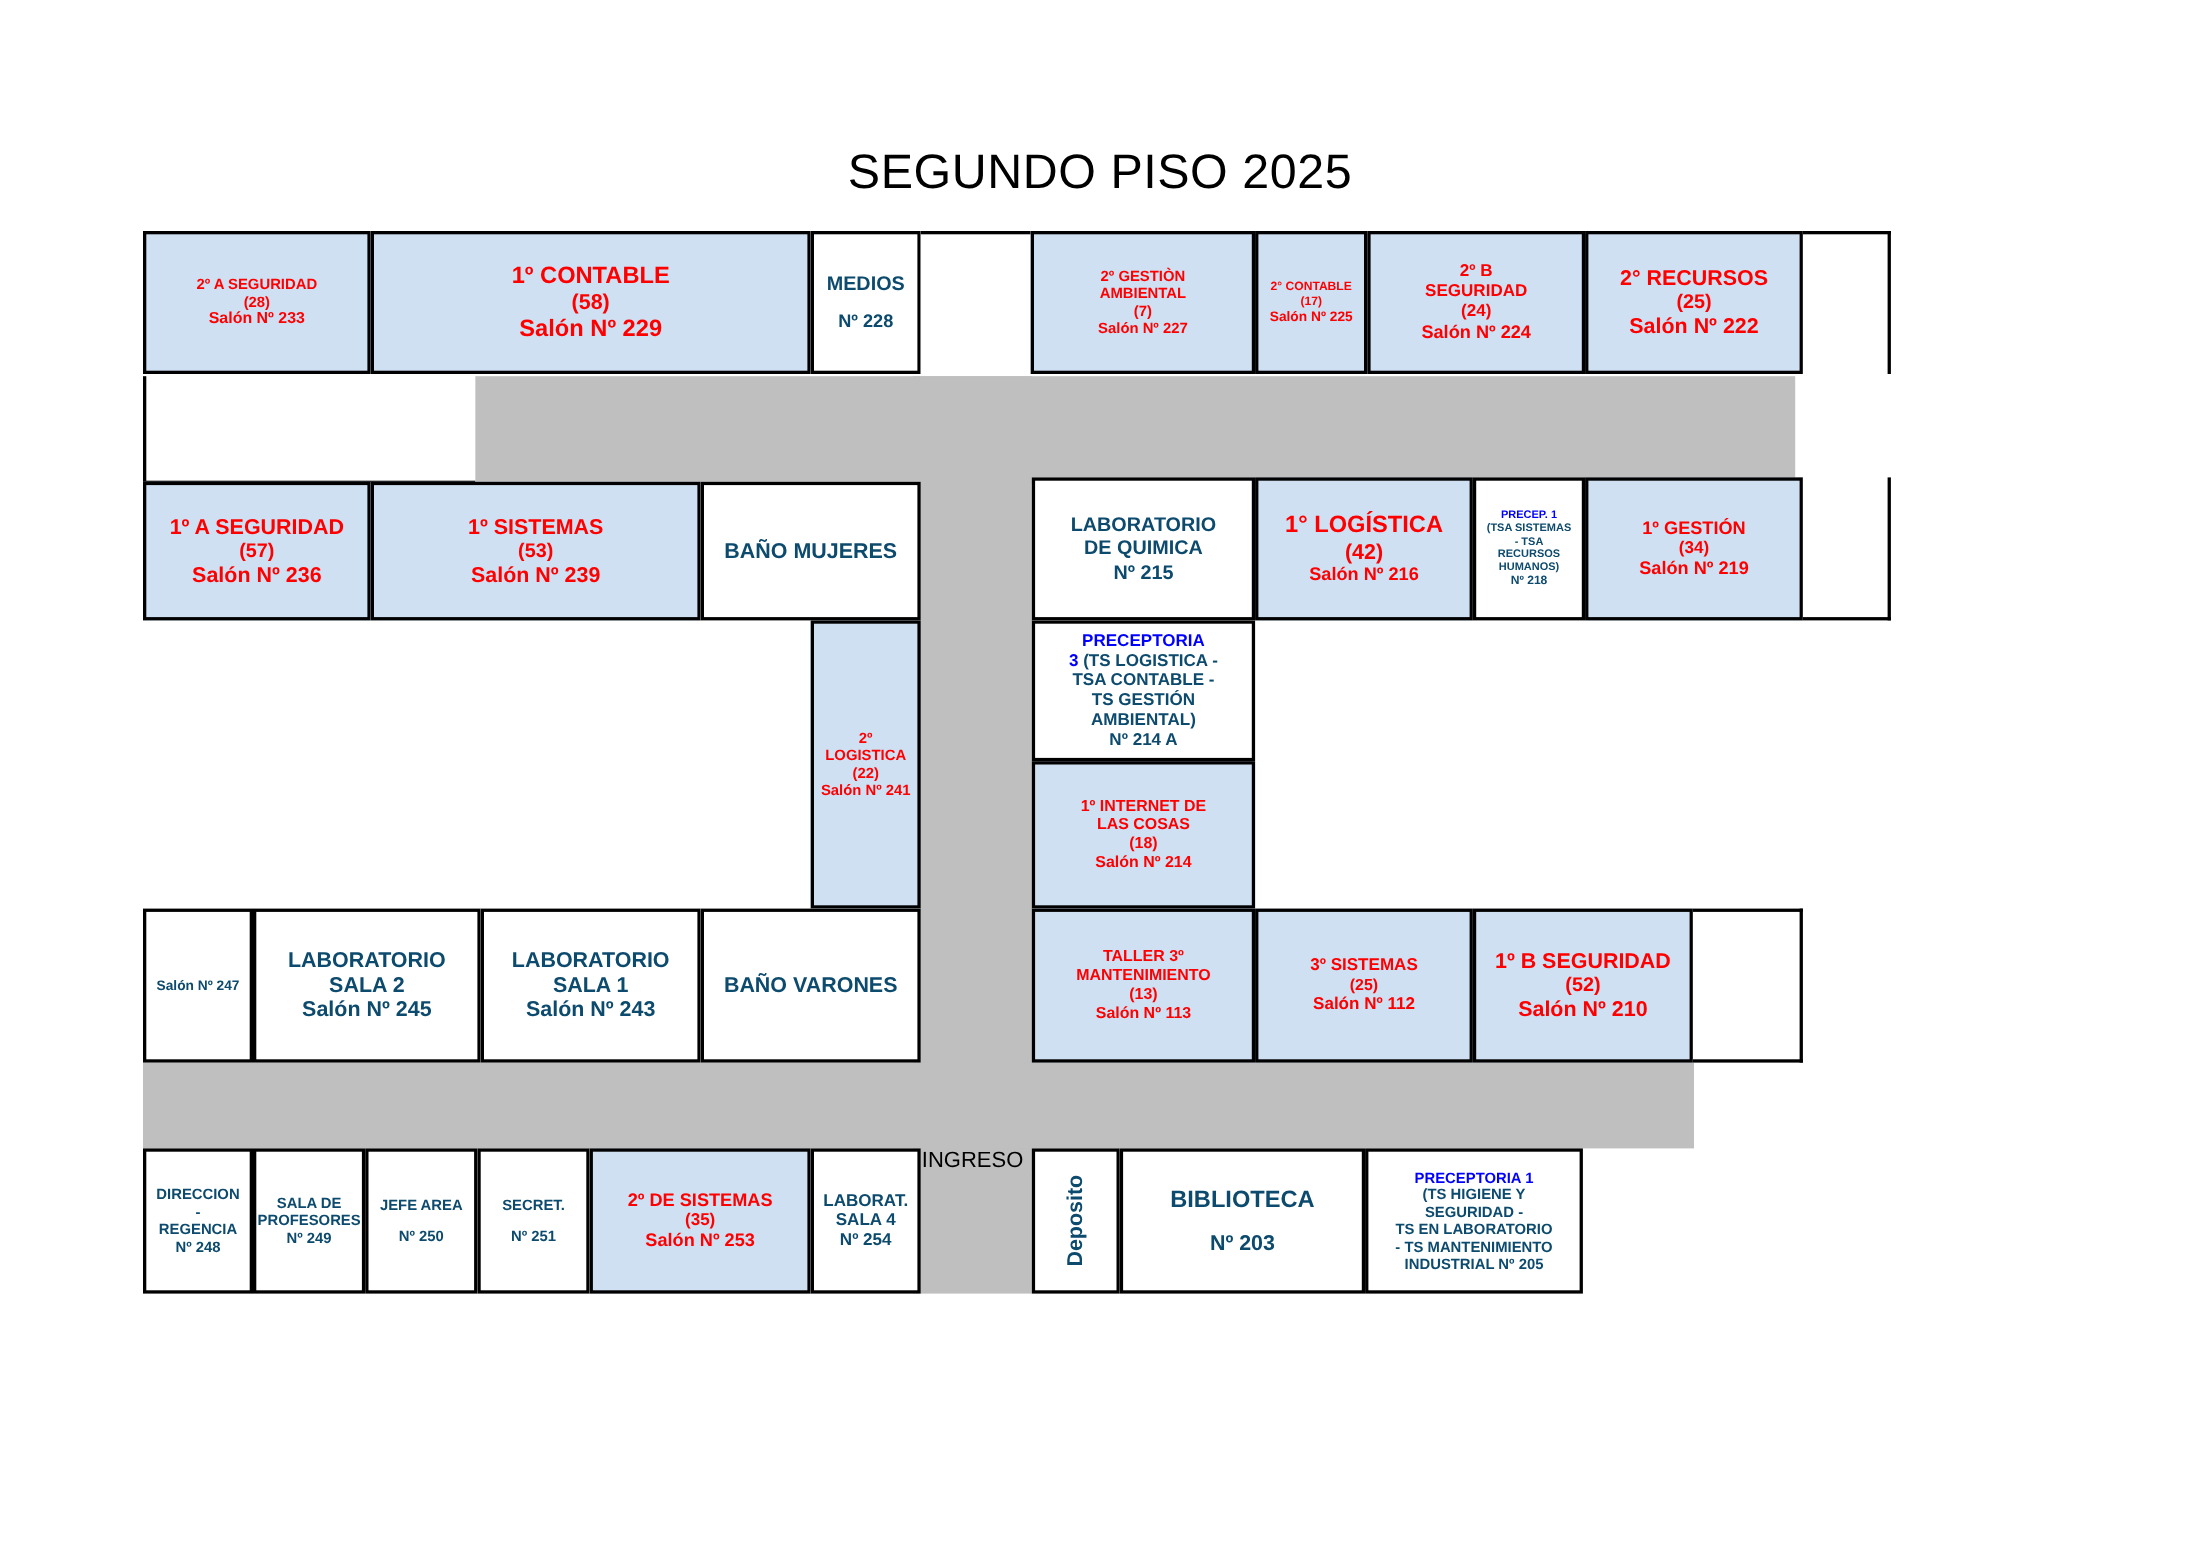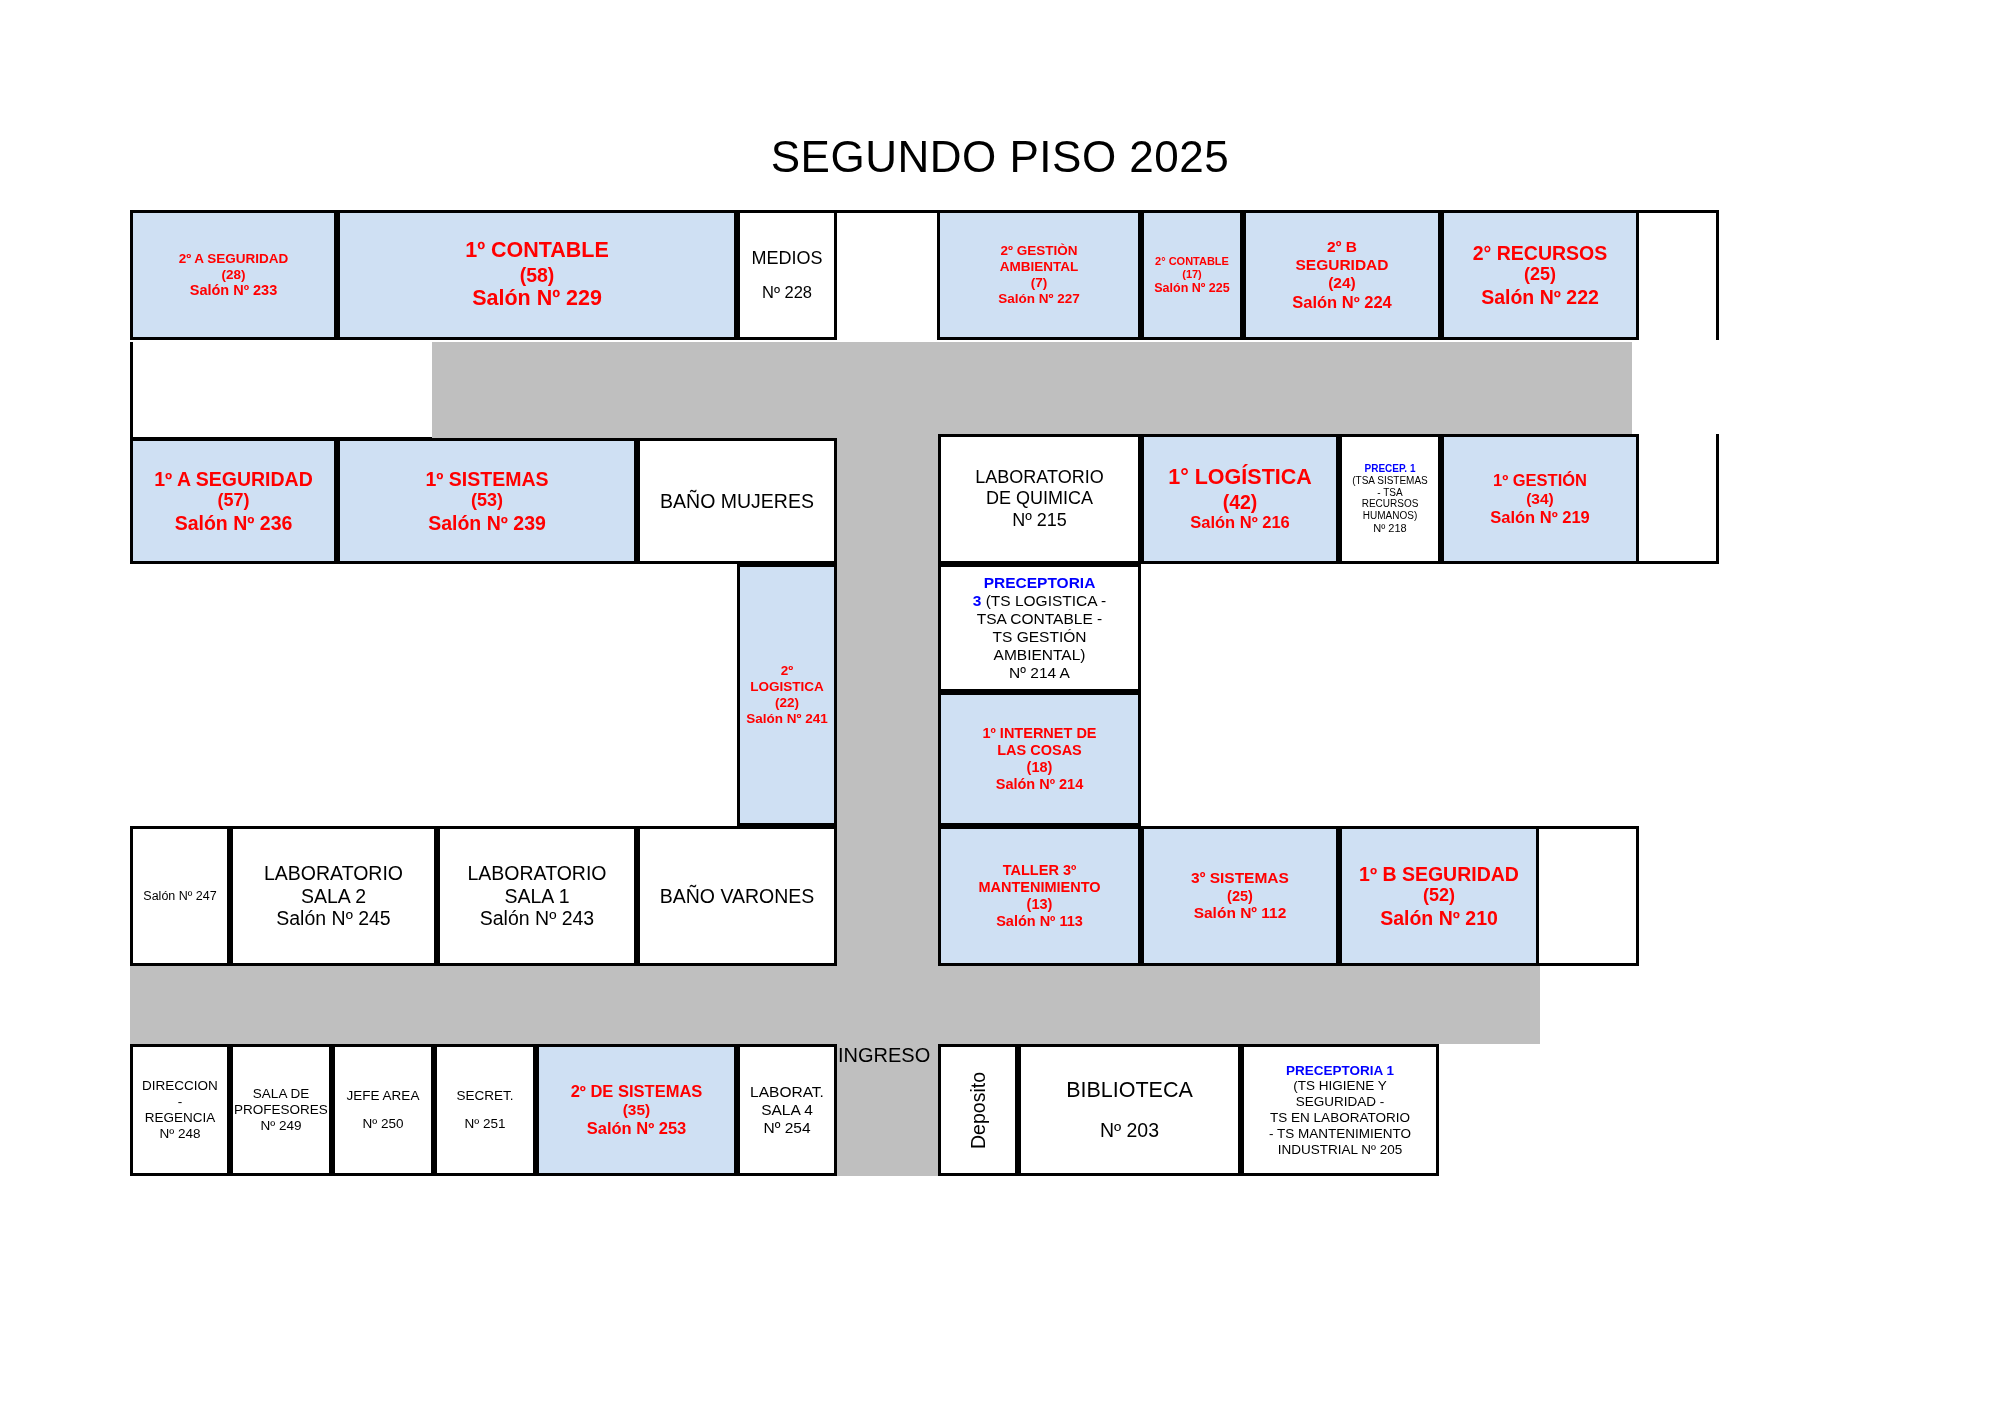"MEDIOS" .black { color: #000000 -> #0c4a6e; font-weight: normal -> bold }
